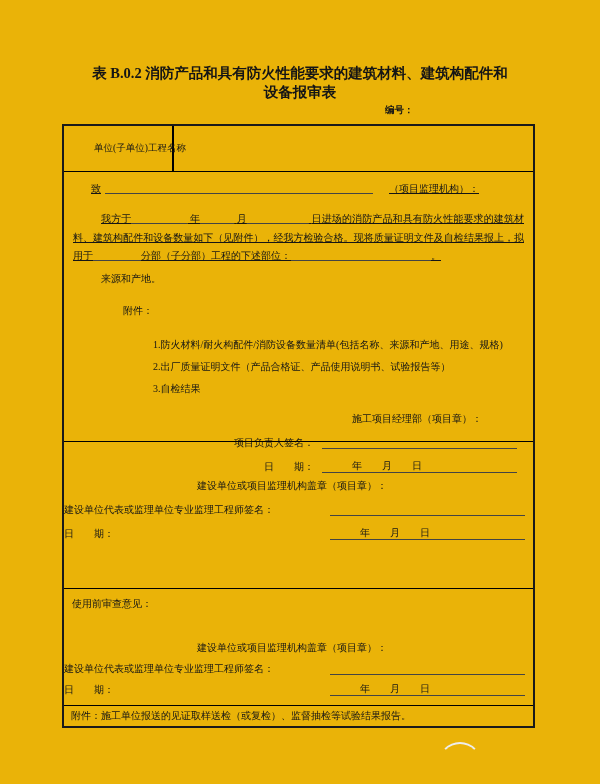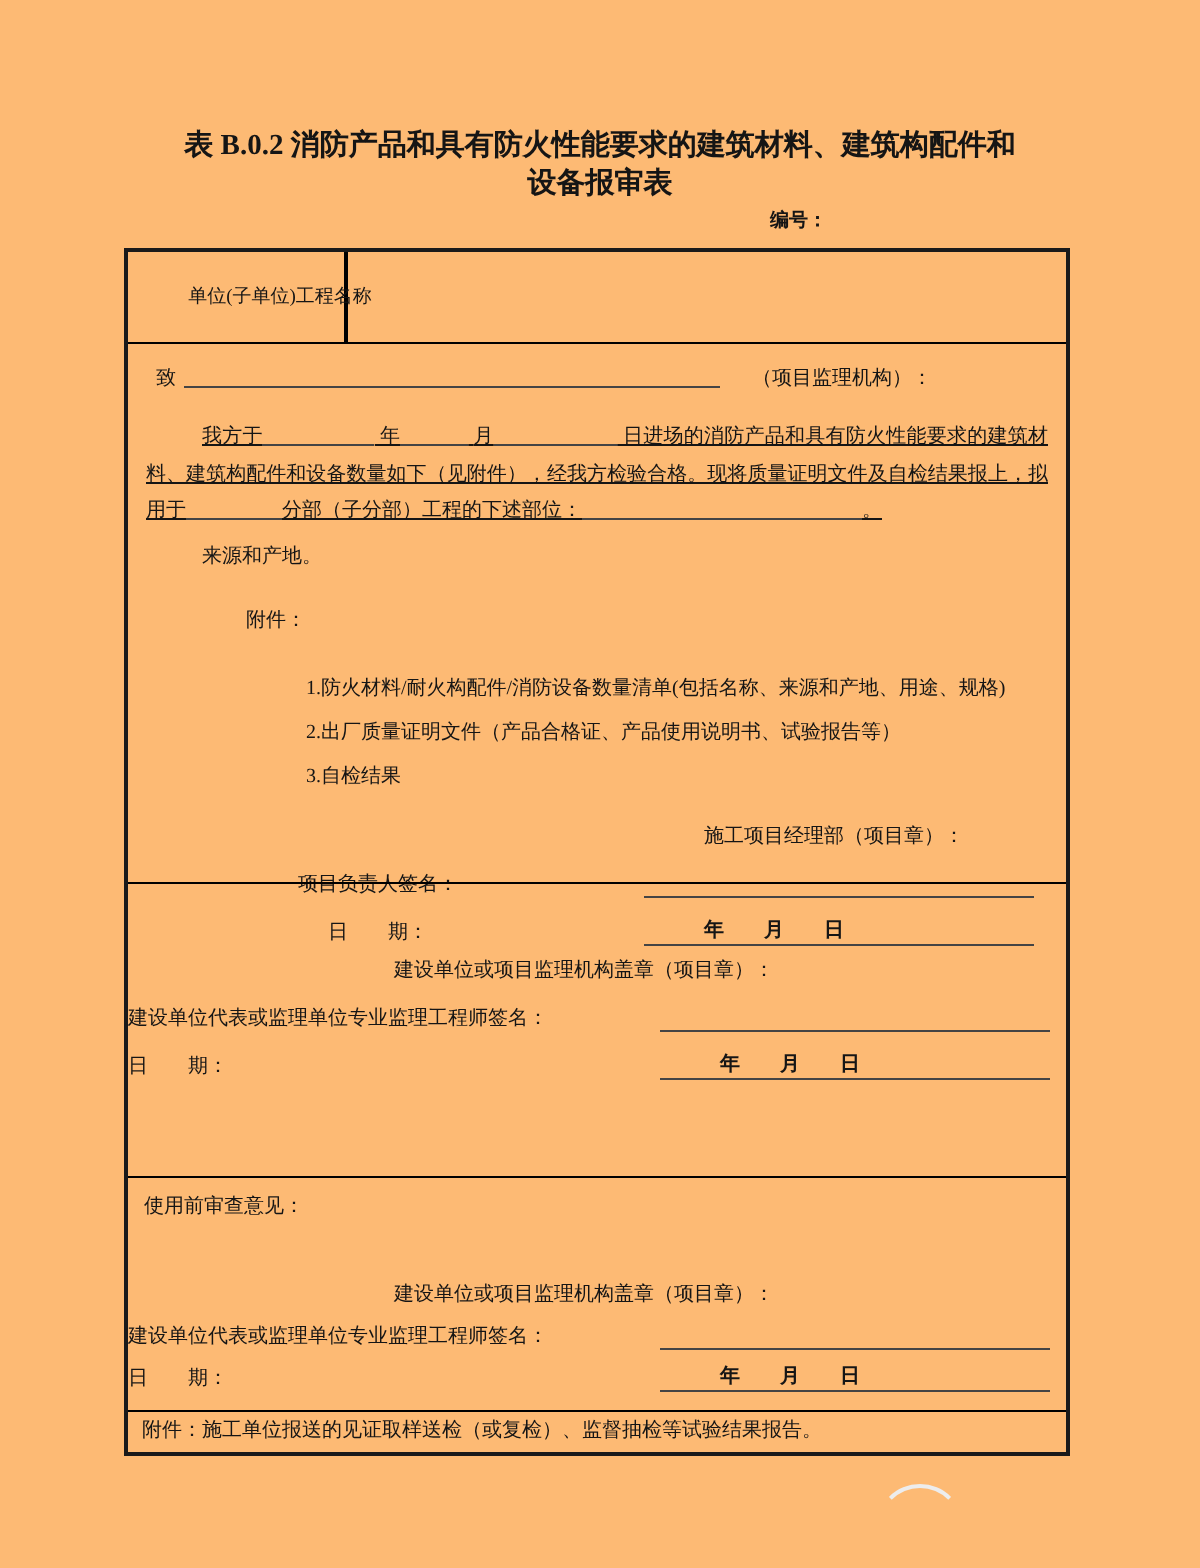"表 B.0.2 消防产品和具有防火性能要求的建筑材料、建筑构配件和设备报审表" .page { background: #fdba74 -> #eab308 }
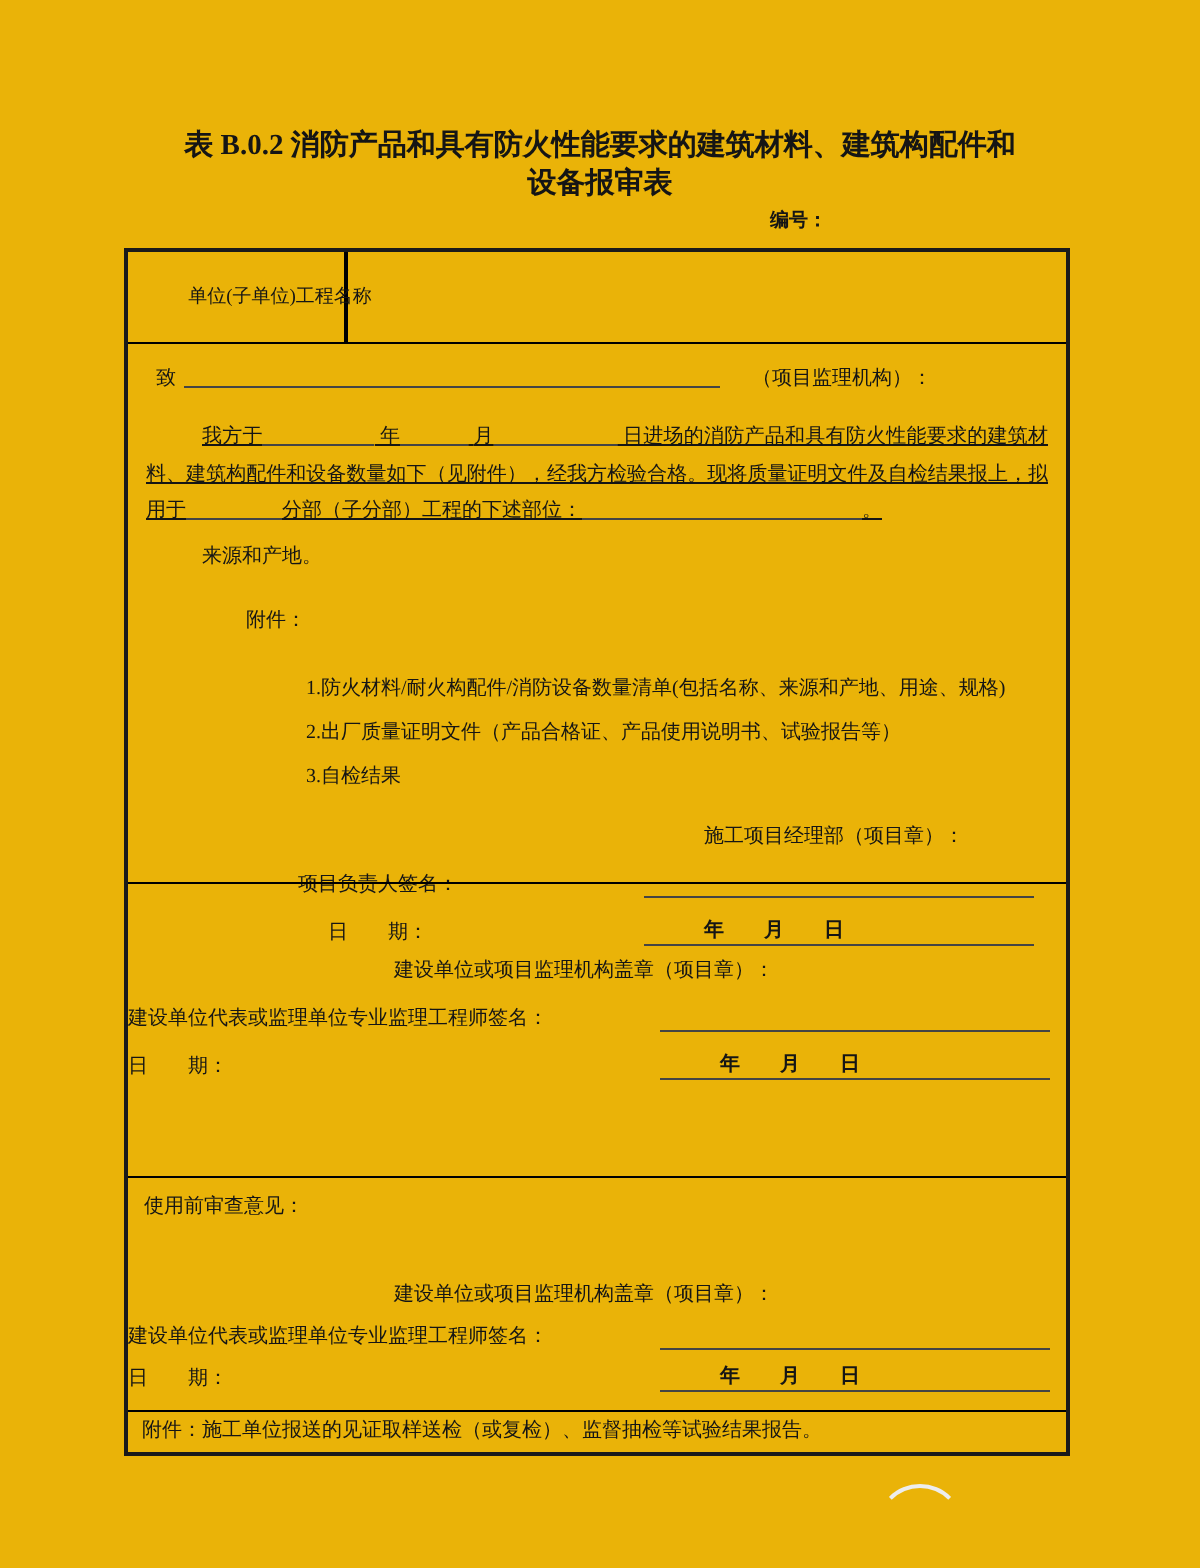"致 （项目监理机构）：" .to-line { margin: 10px 14px 0 14px -> 10px 14px 0 27px; text-decoration: none -> underline }
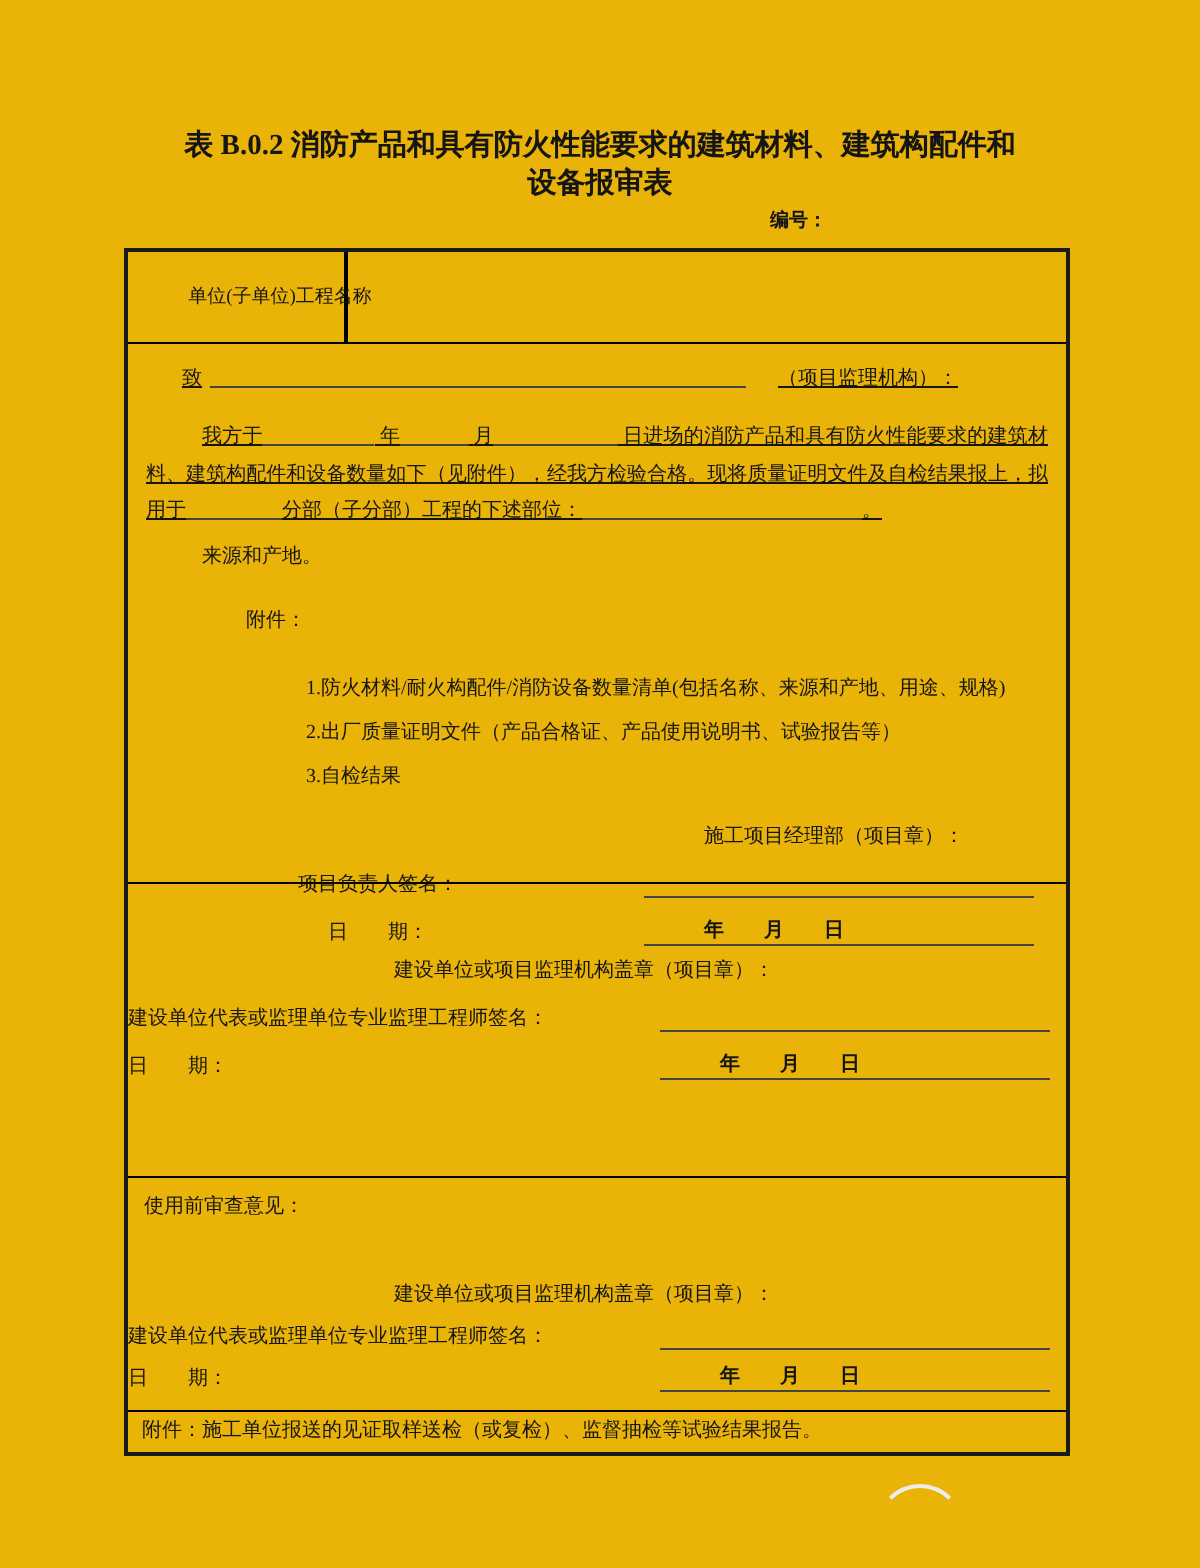"项目负责人签名：" .sig-label { text-align: center -> right }
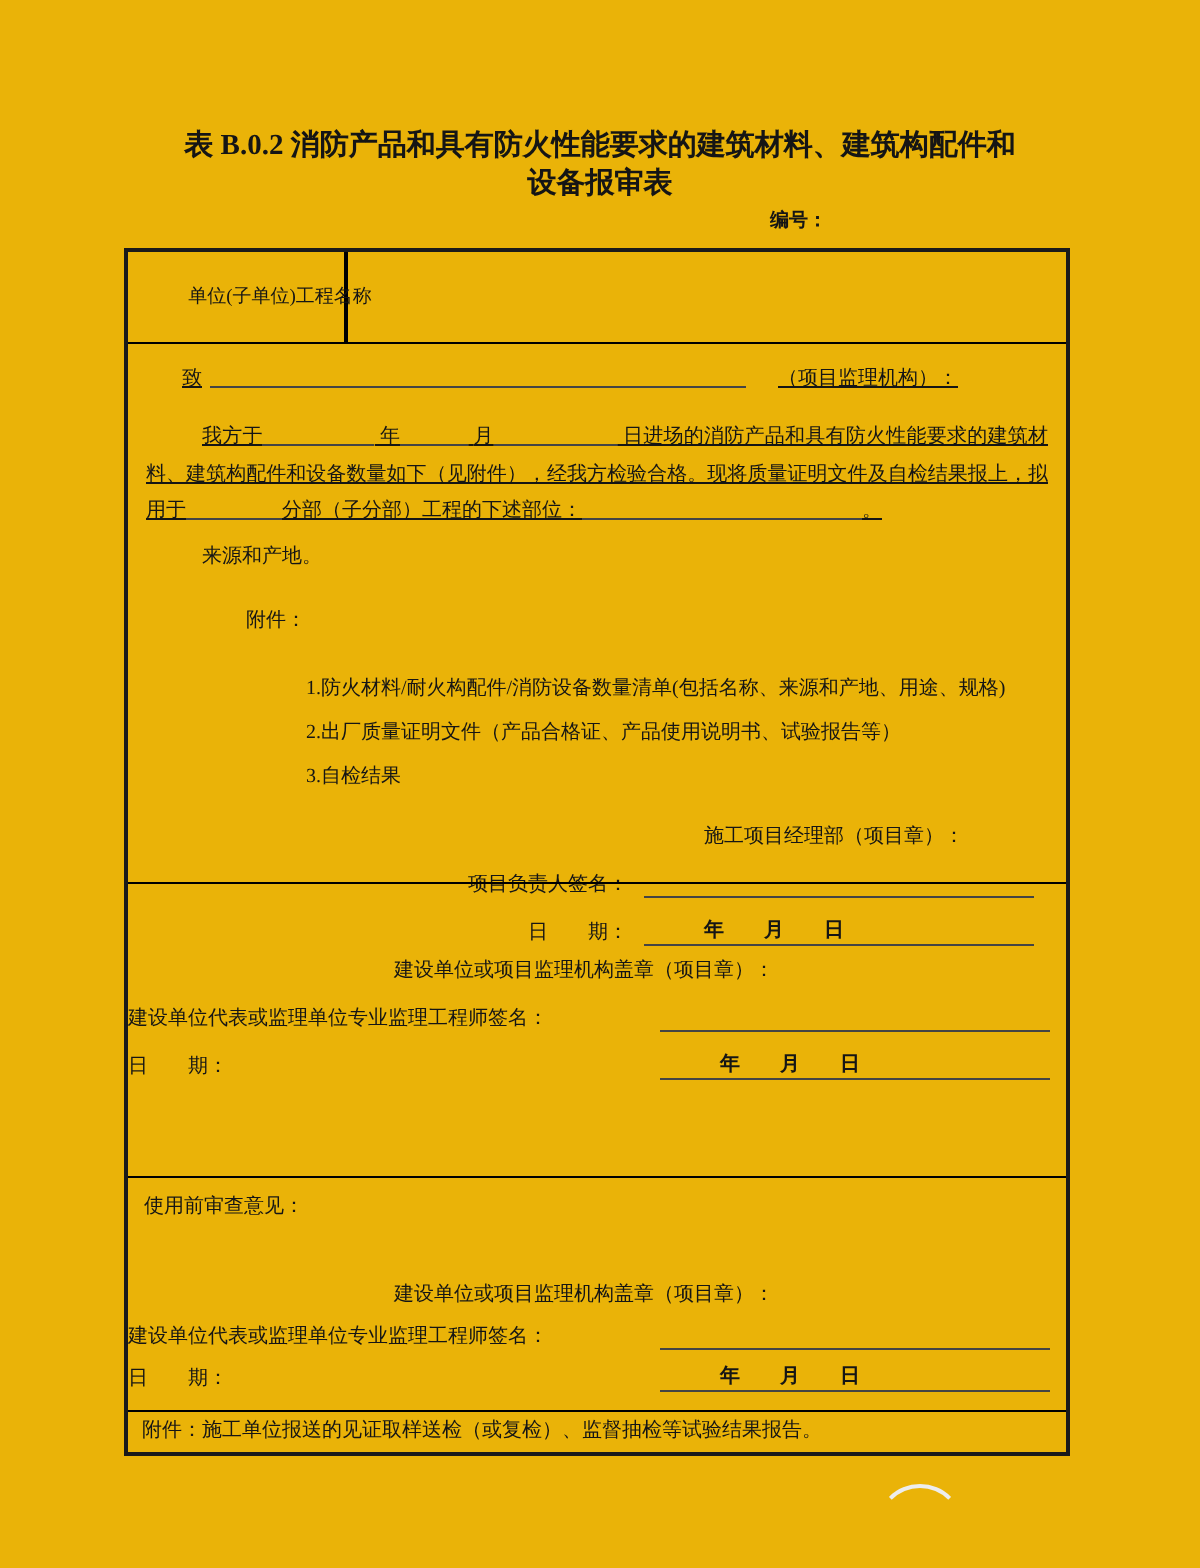"年 月 日" .date-val { font-weight: bold -> none }
